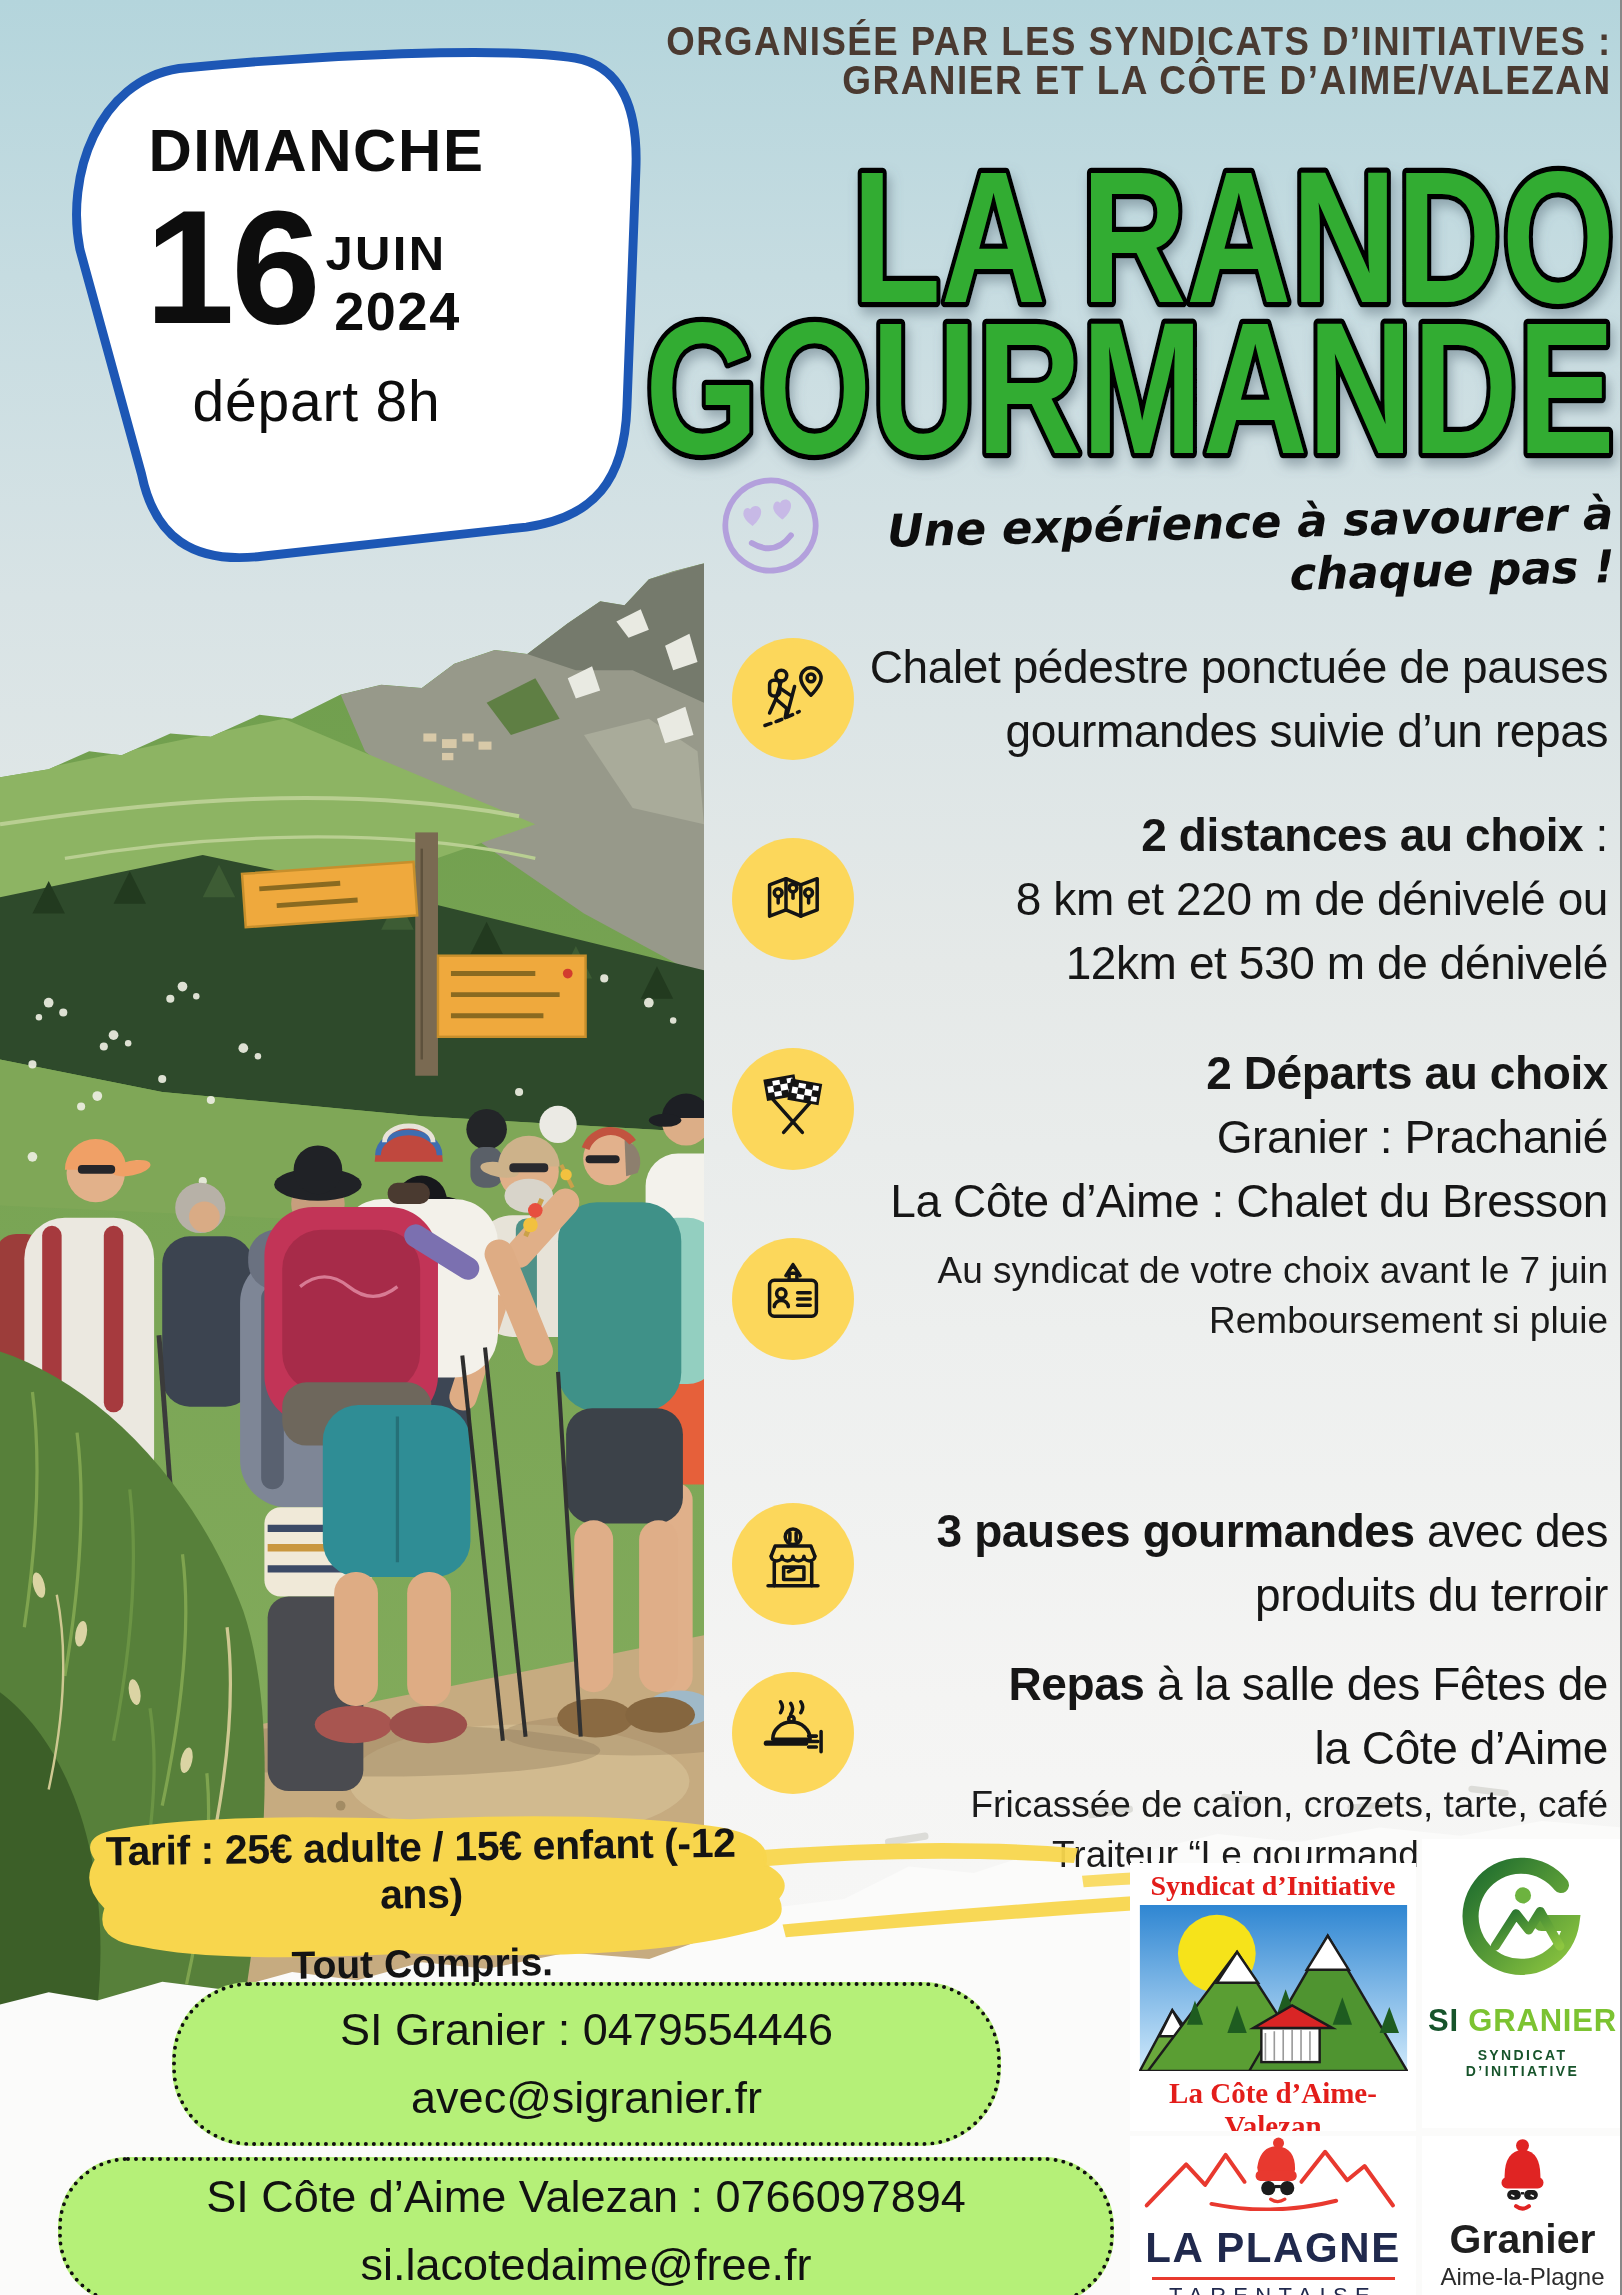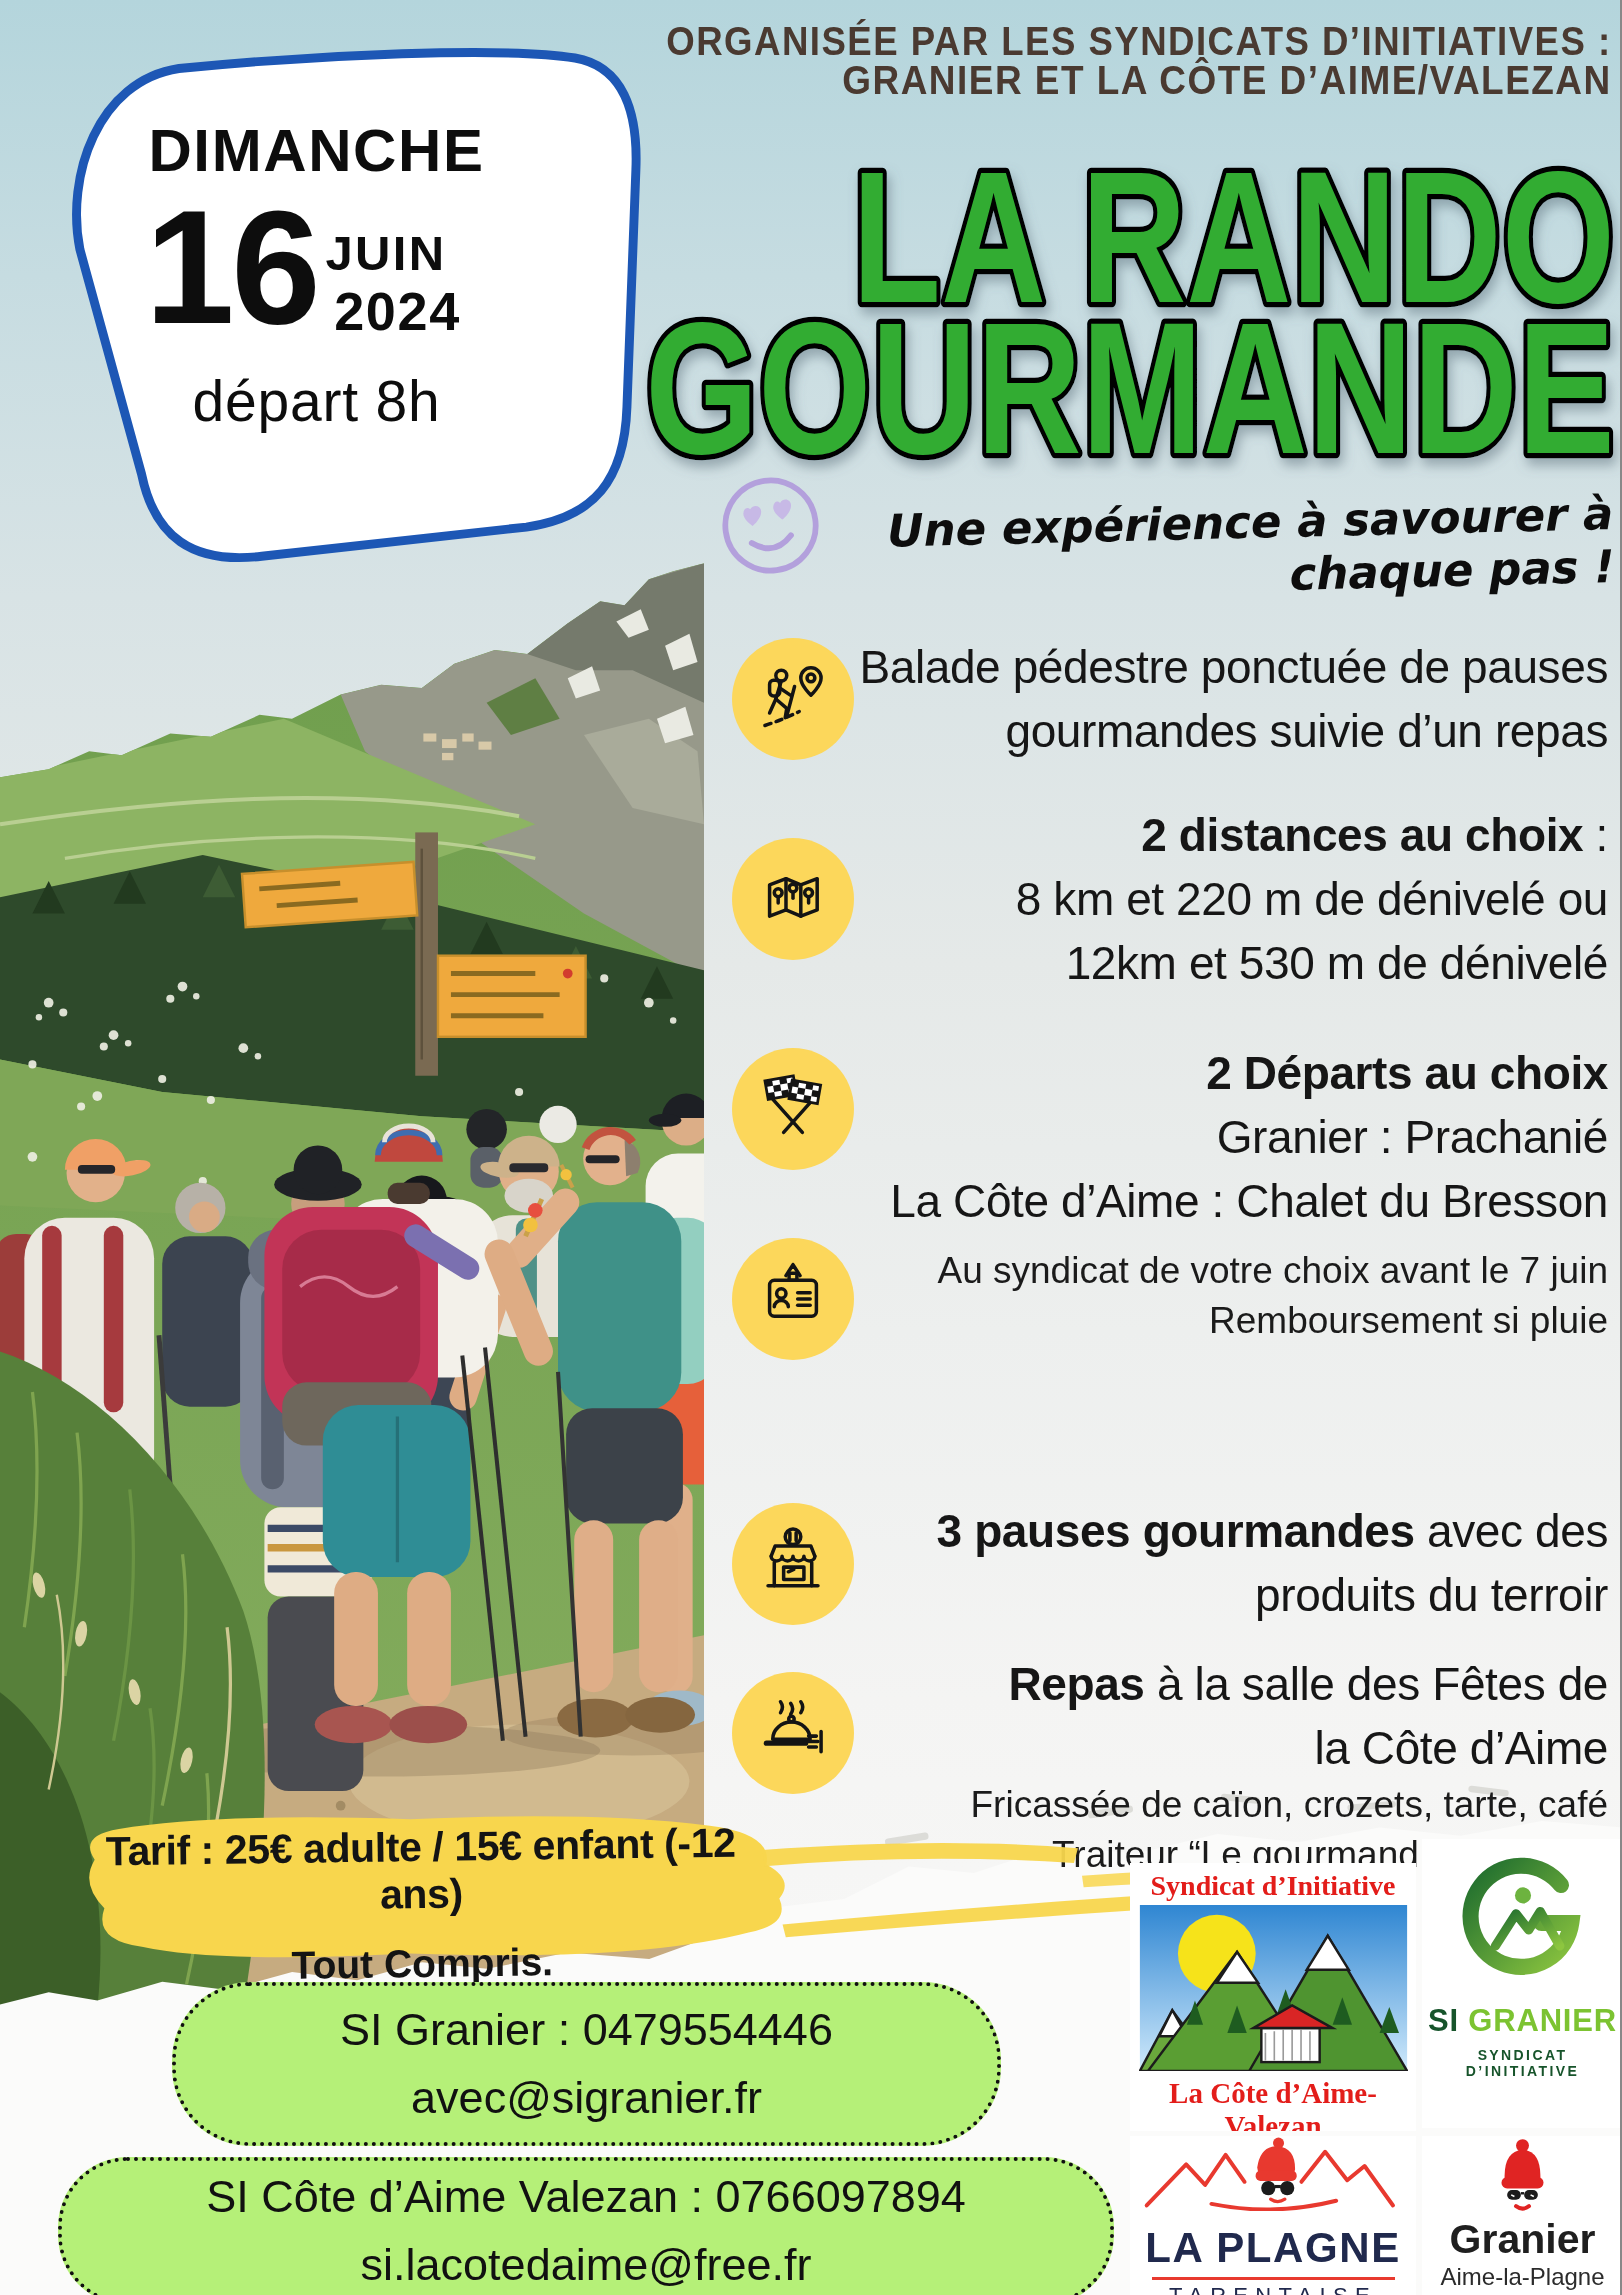"Balade pédestre ponctuée de pauses" span { text: Balade -> Chalet }
